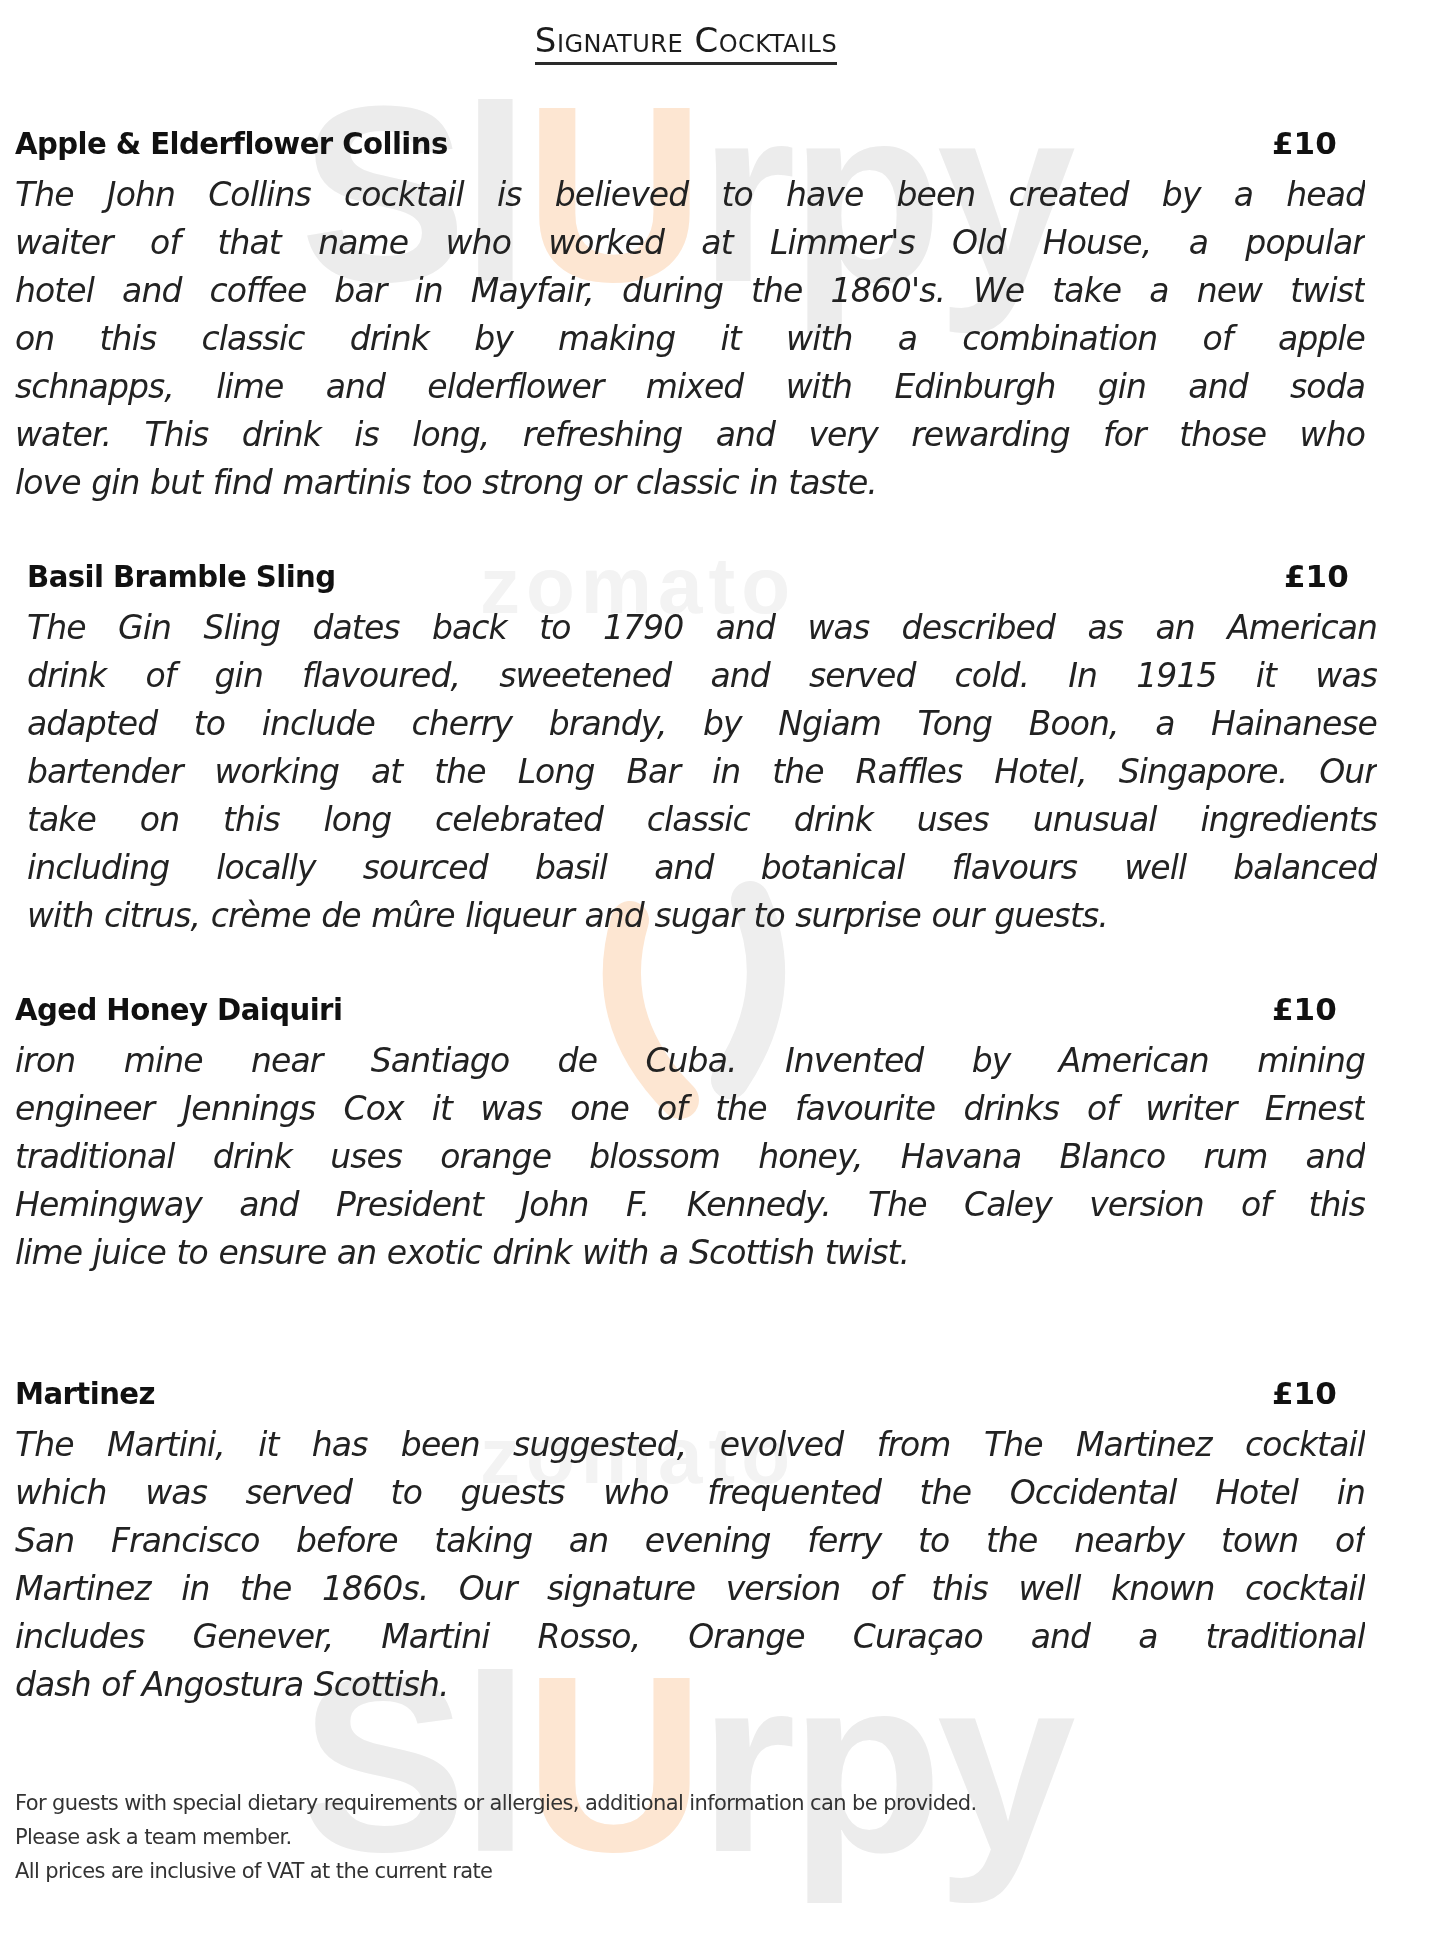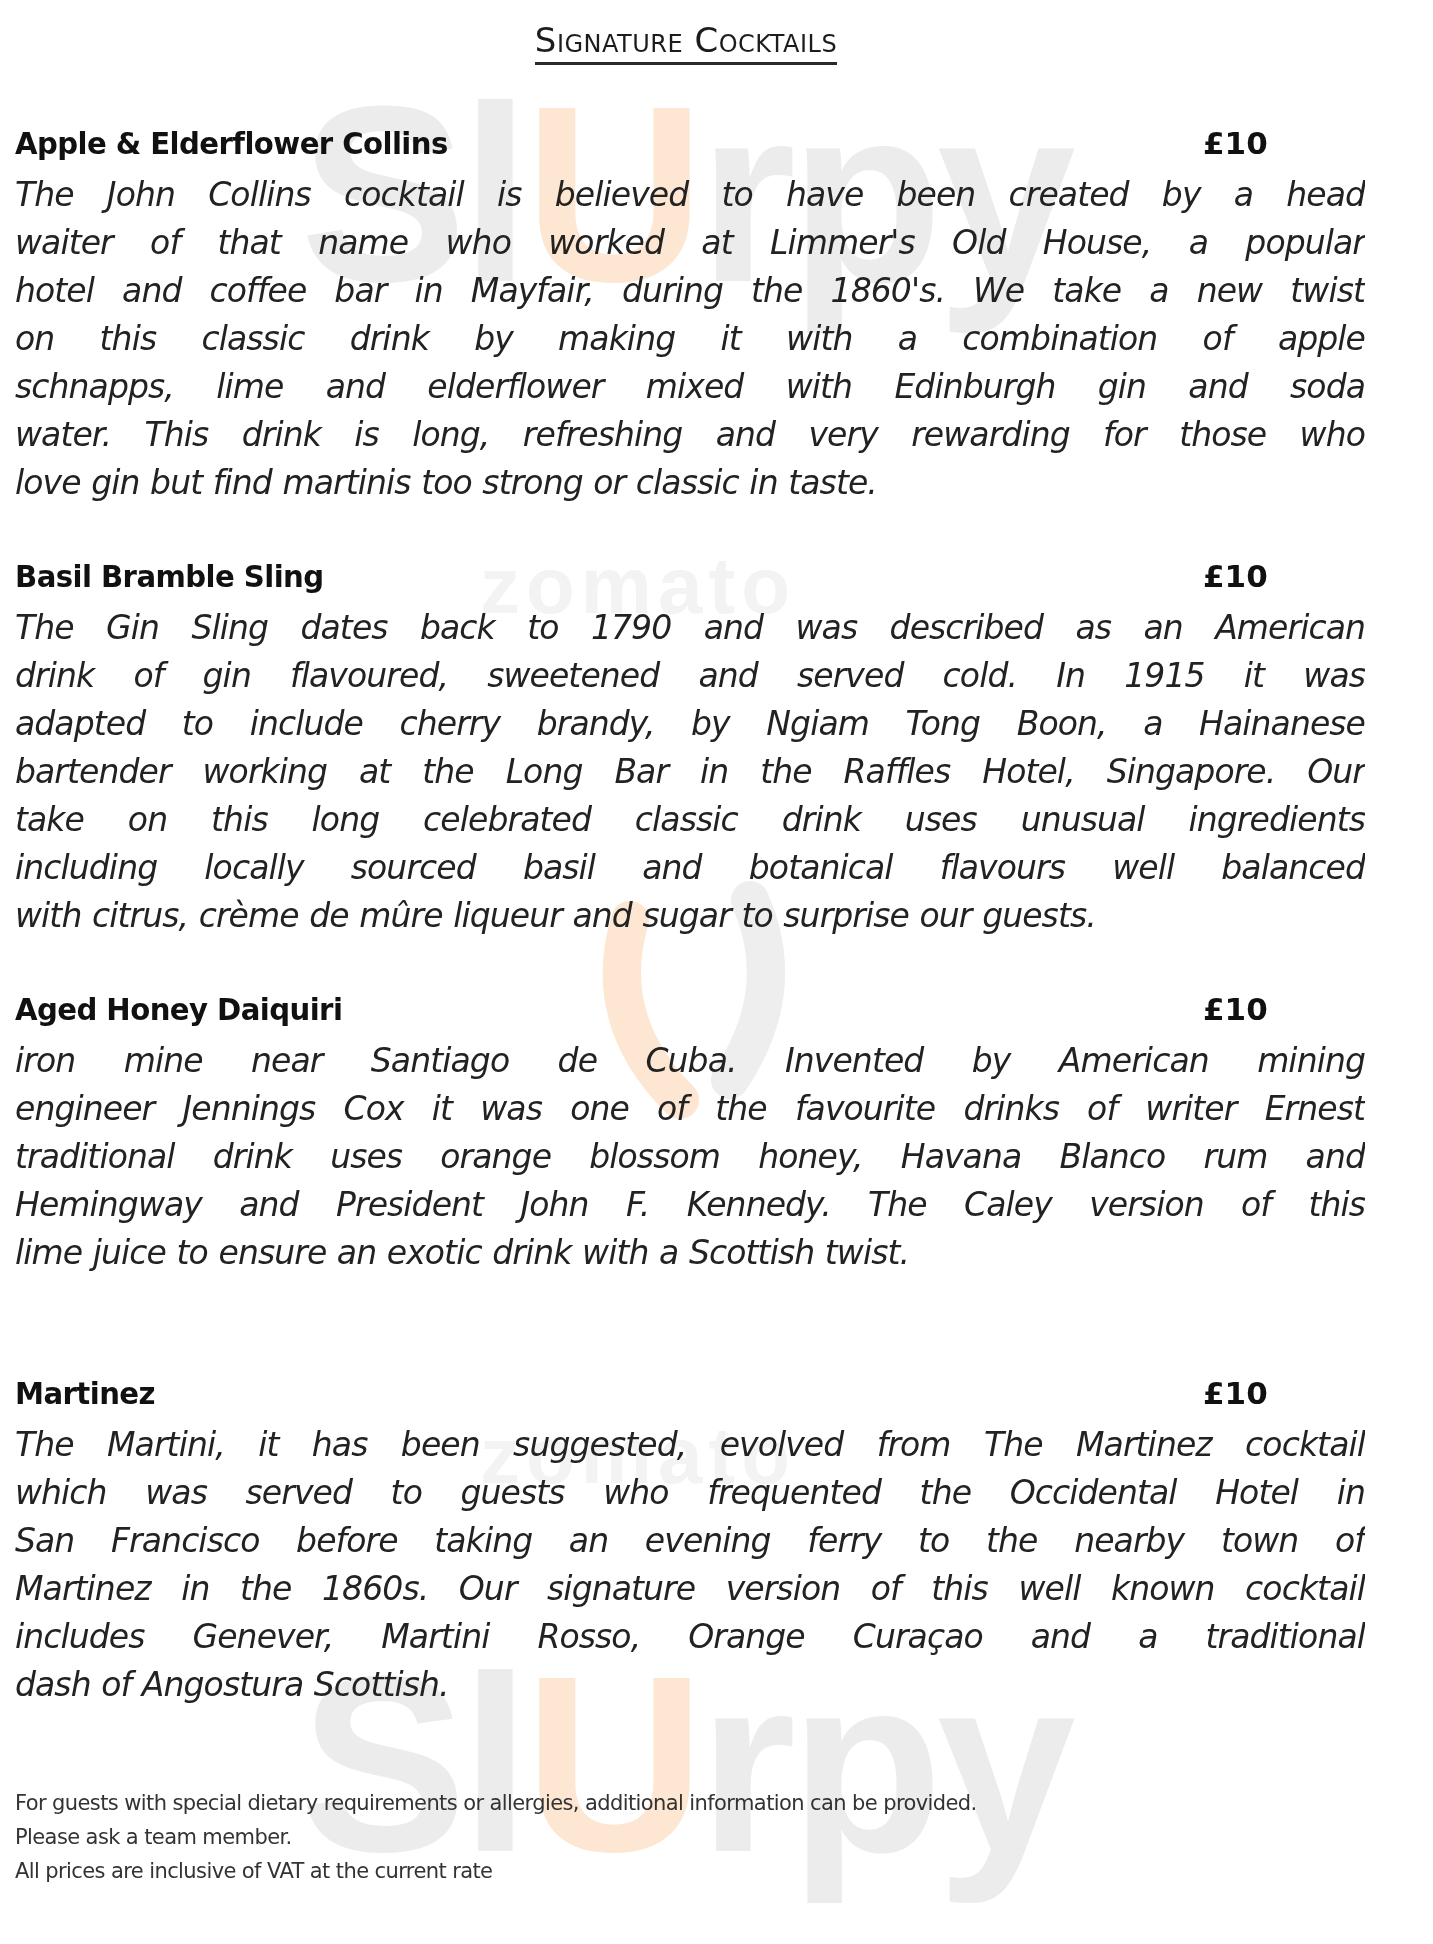"£10" .item-price { left: 1188px -> 1257px }
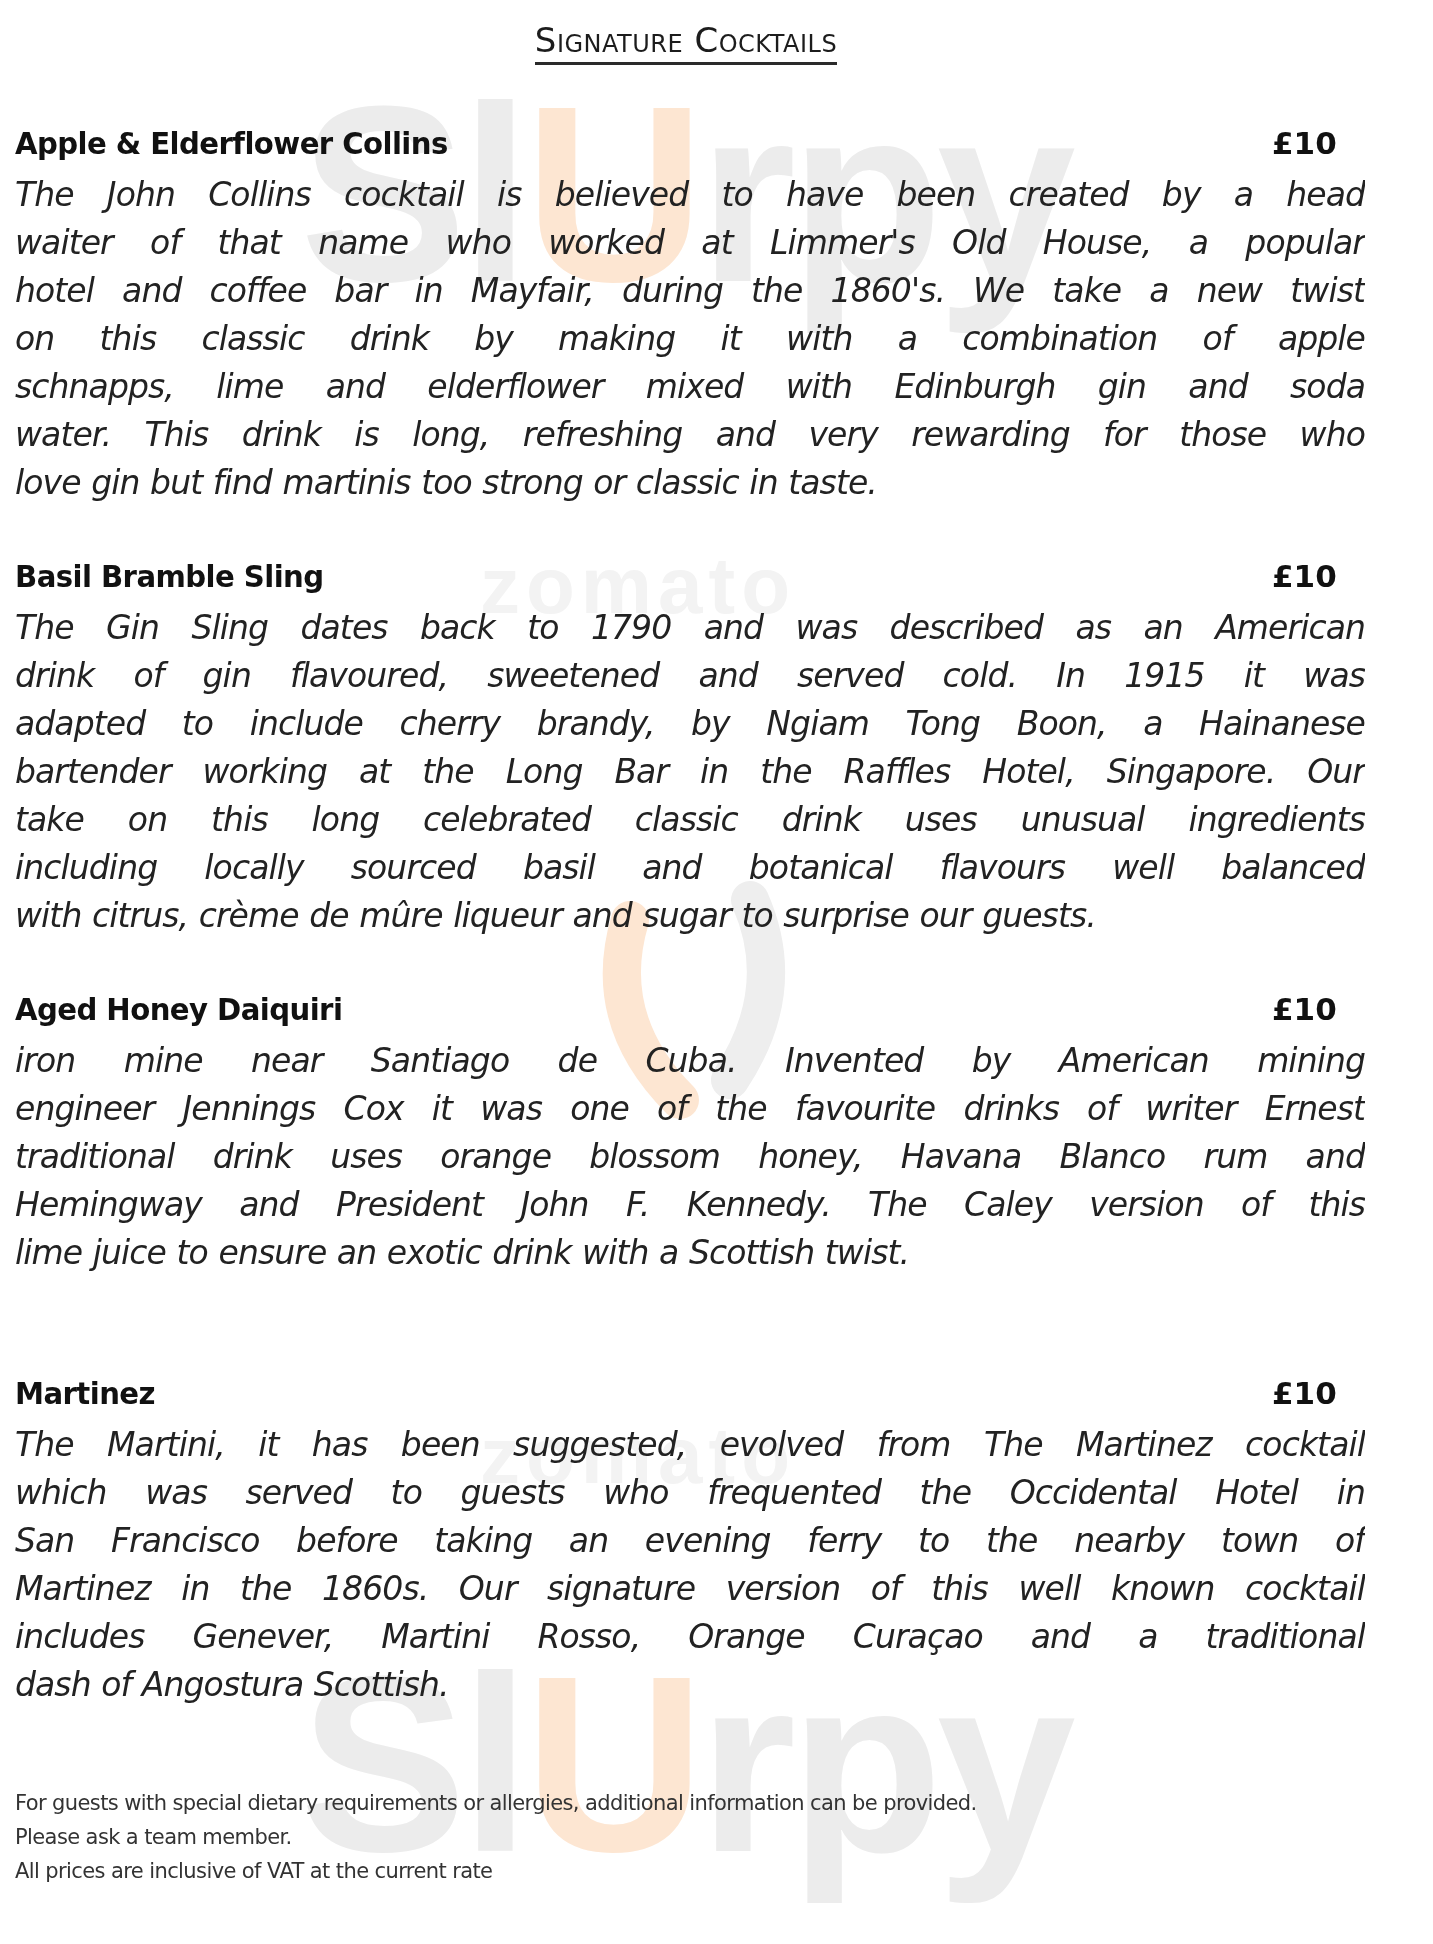"Basil Bramble Sling" div.item { margin-left: none -> 12px }
